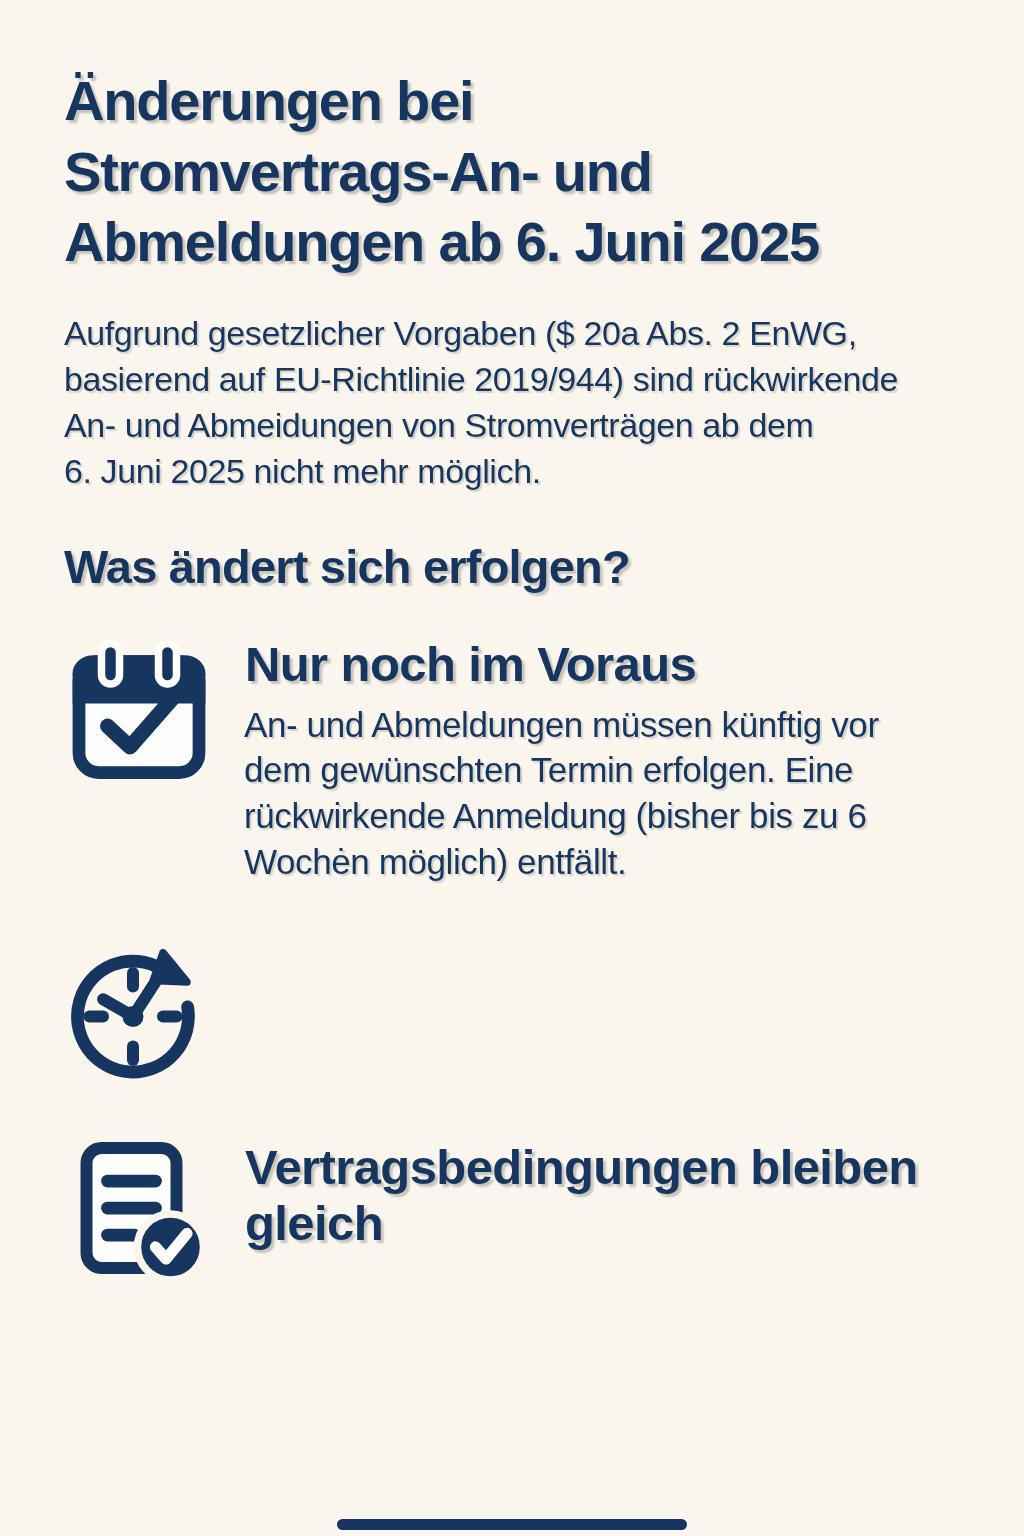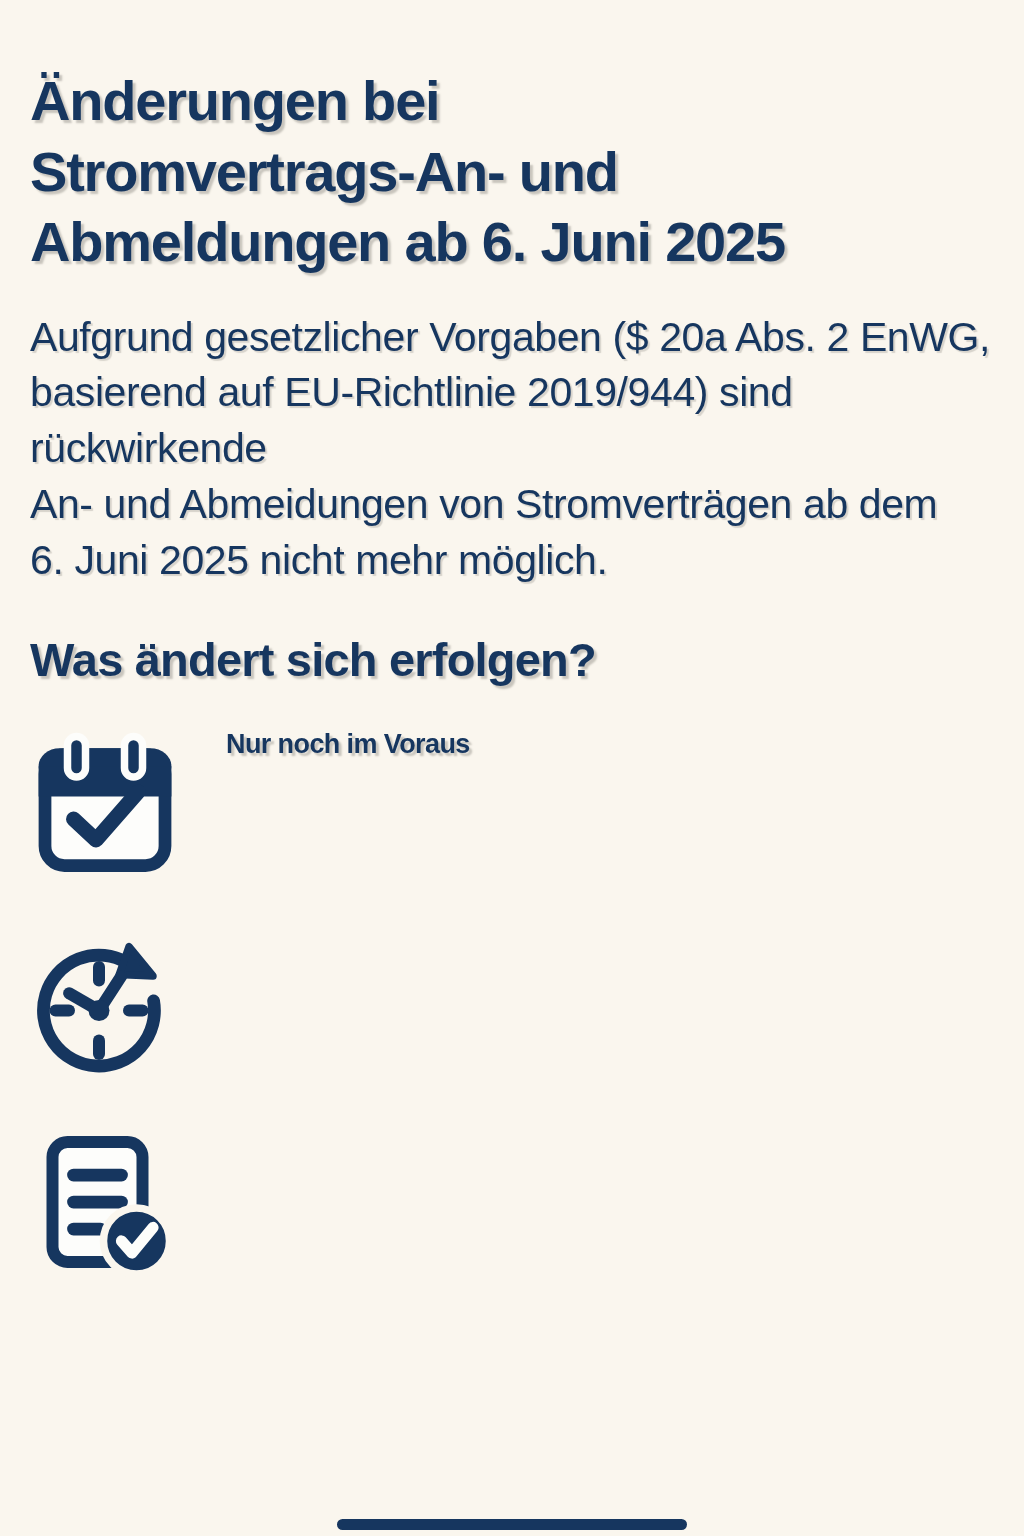"Änderungen bei" .content { padding: 66px 28px 0 30px -> 66px 28px 0 64px }
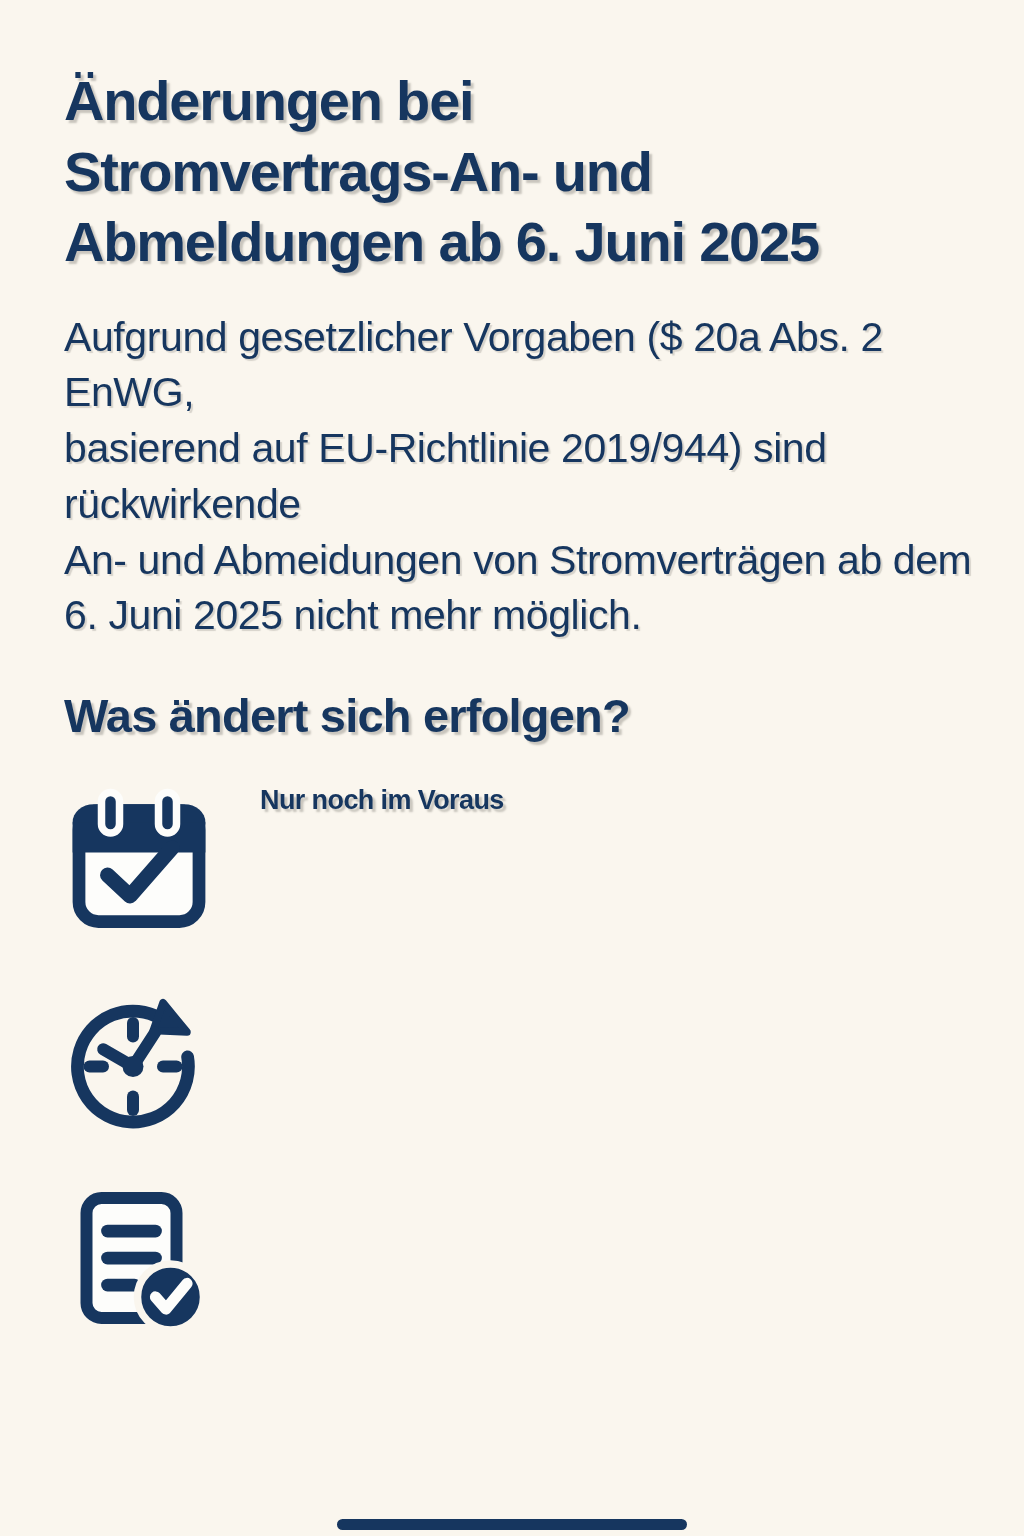"Aufgrund gesetzlicher Vorgaben ($ 20a" p.intro { font-size: 41px -> 34px }
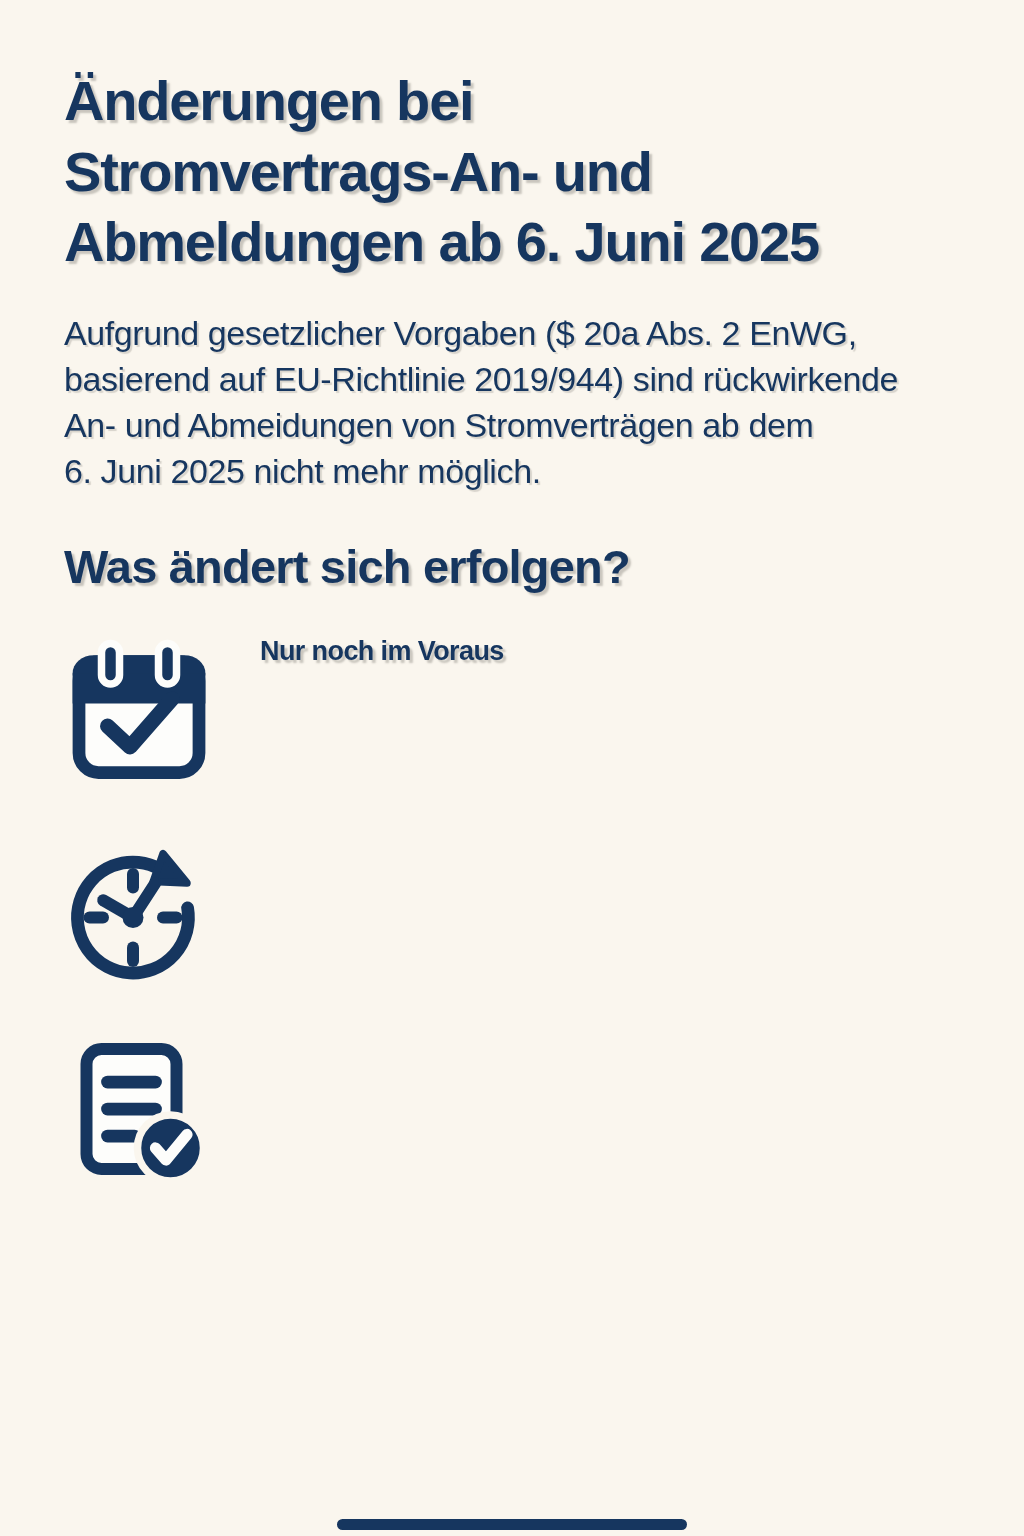"Nur noch im Voraus" .item-title { font-size: 27px -> 49px; margin: 0 0 10px 16px -> 0 0 10px 1px }
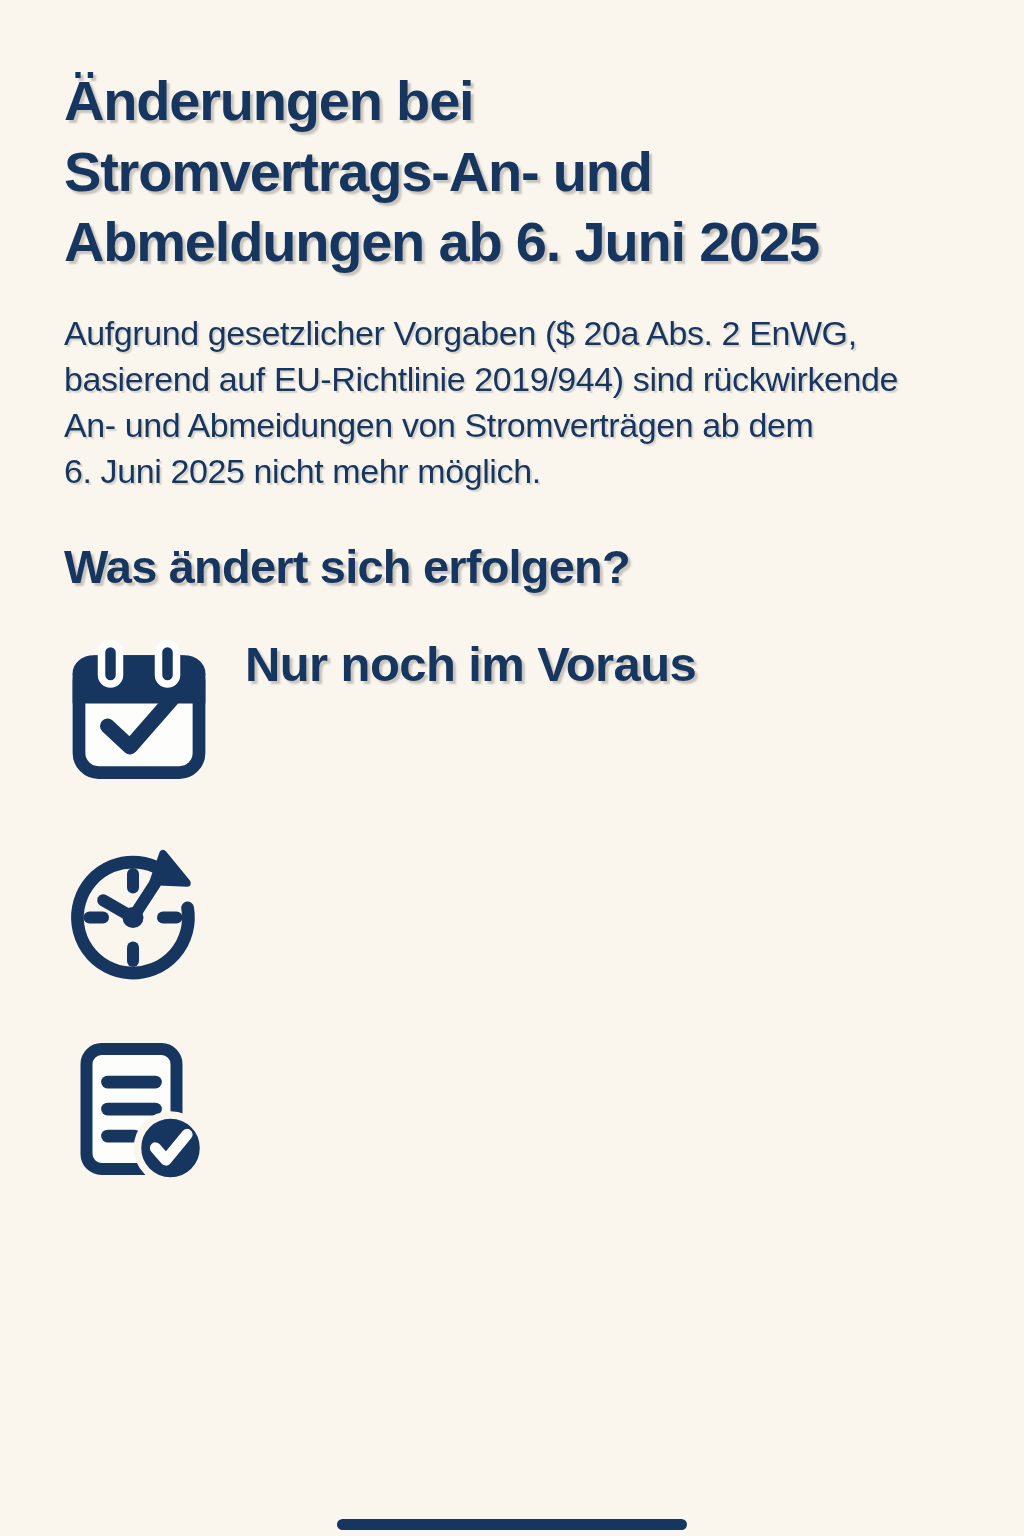"An- und Abmeldungen müssen künftig" div.item-body { html: none -> <div>An- und Abmeldungen müssen künftig vor dem gewünschten Termin erfolgen. Eine rückwirkende Anmeldung (bisher bis zu 6 Wochėn möglich) entfällt.</div> }
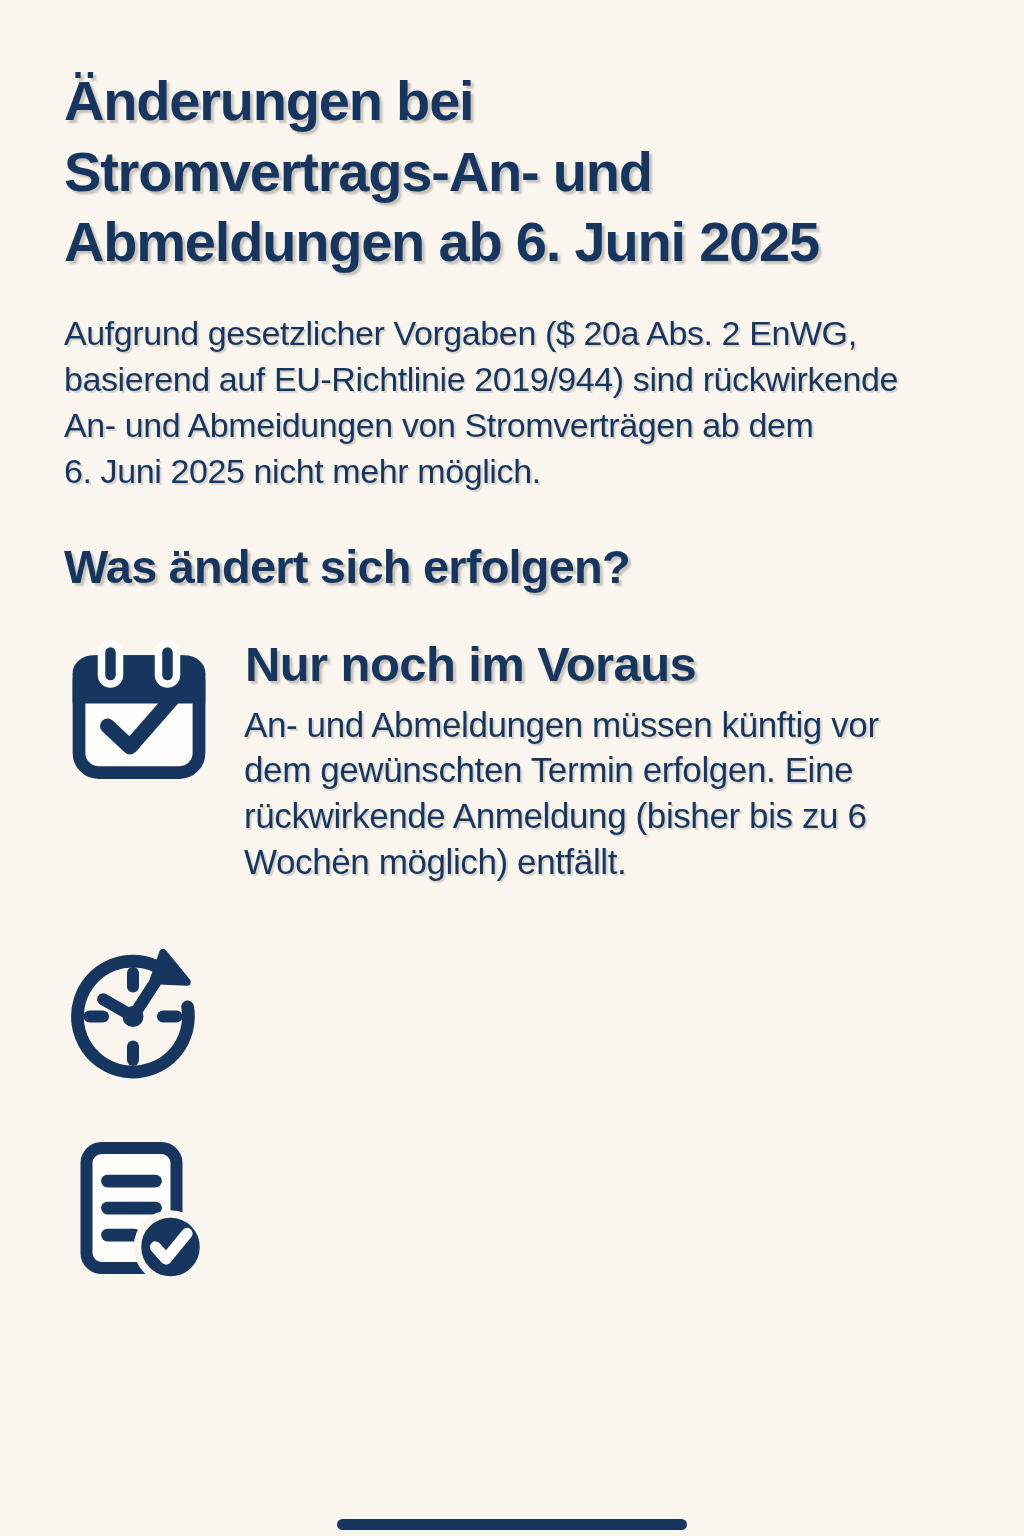"Vertragsbedingungen bleiben gleich" div.item-title { html: none -> <div>Vertragsbedingungen bleiben gleich</div> }
